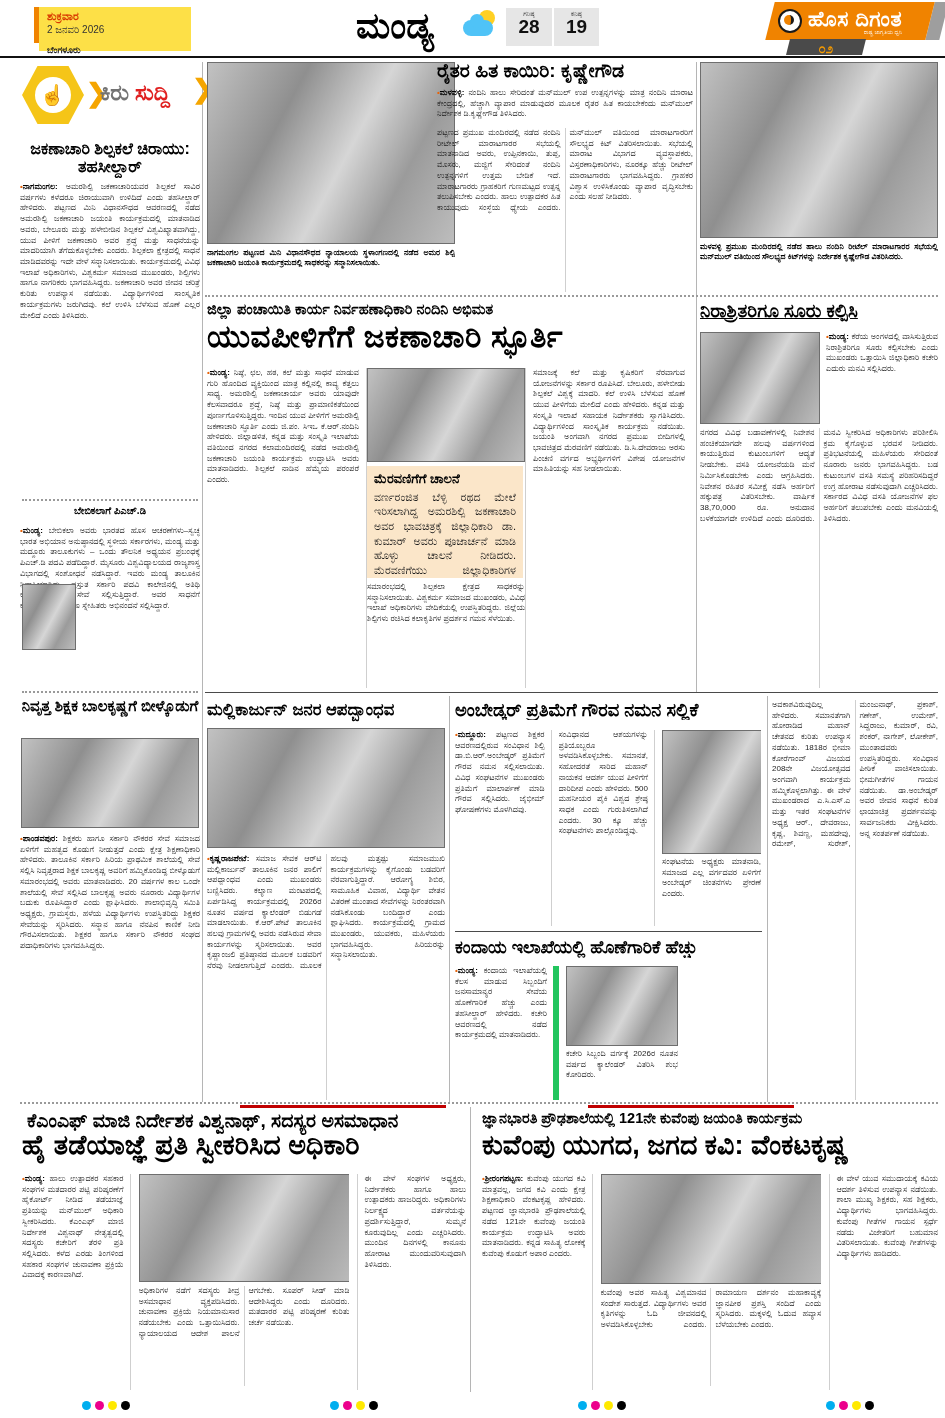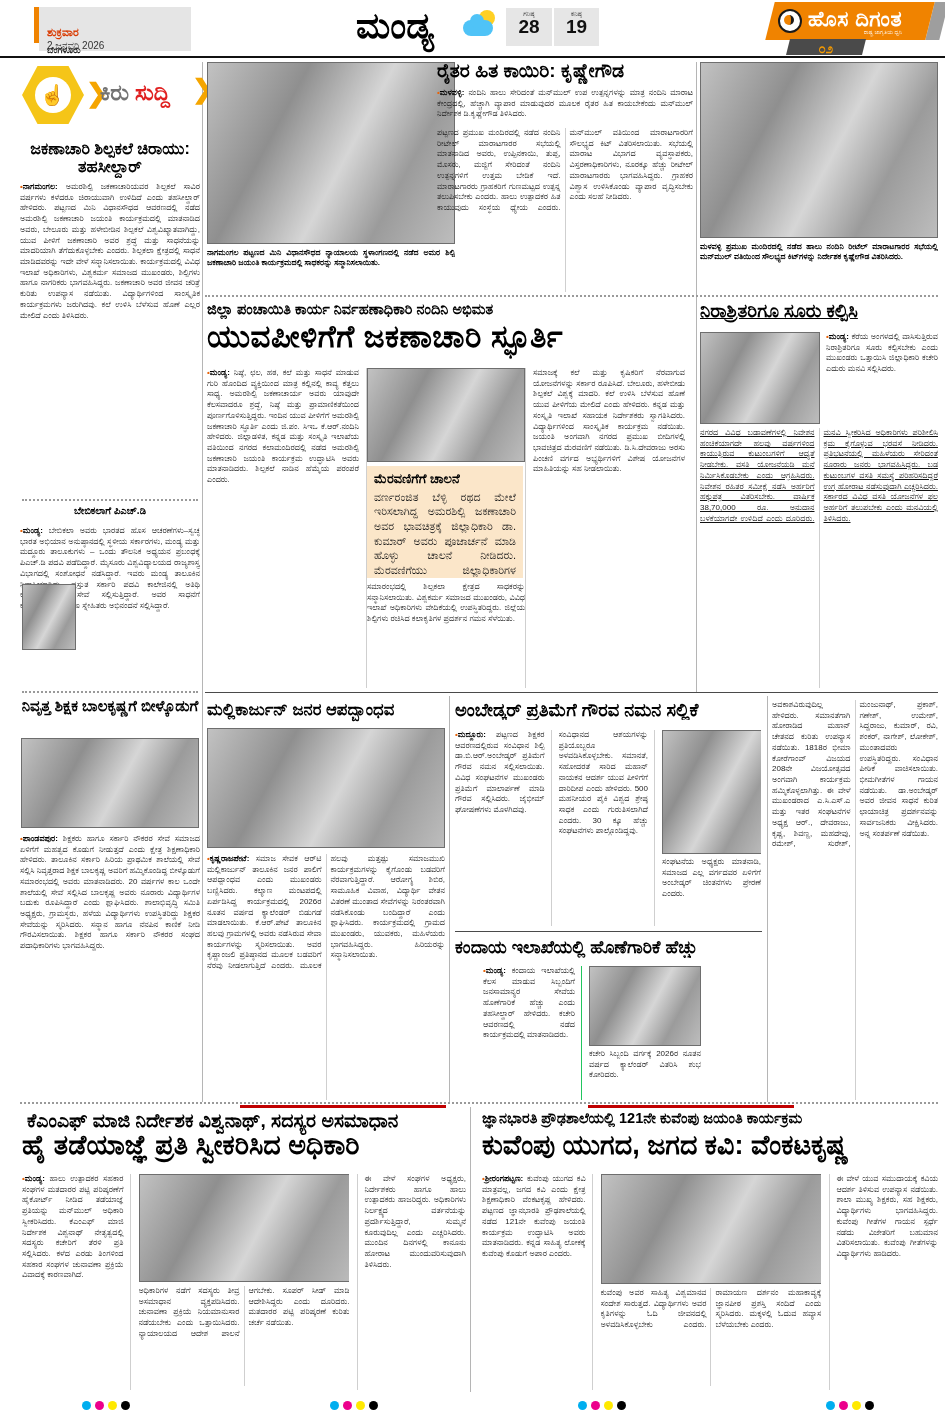"ಶುಕ್ರವಾರ" div.abs { background: #e5e5e5 -> #fde047; padding: 19px 8px -> 3px 8px }
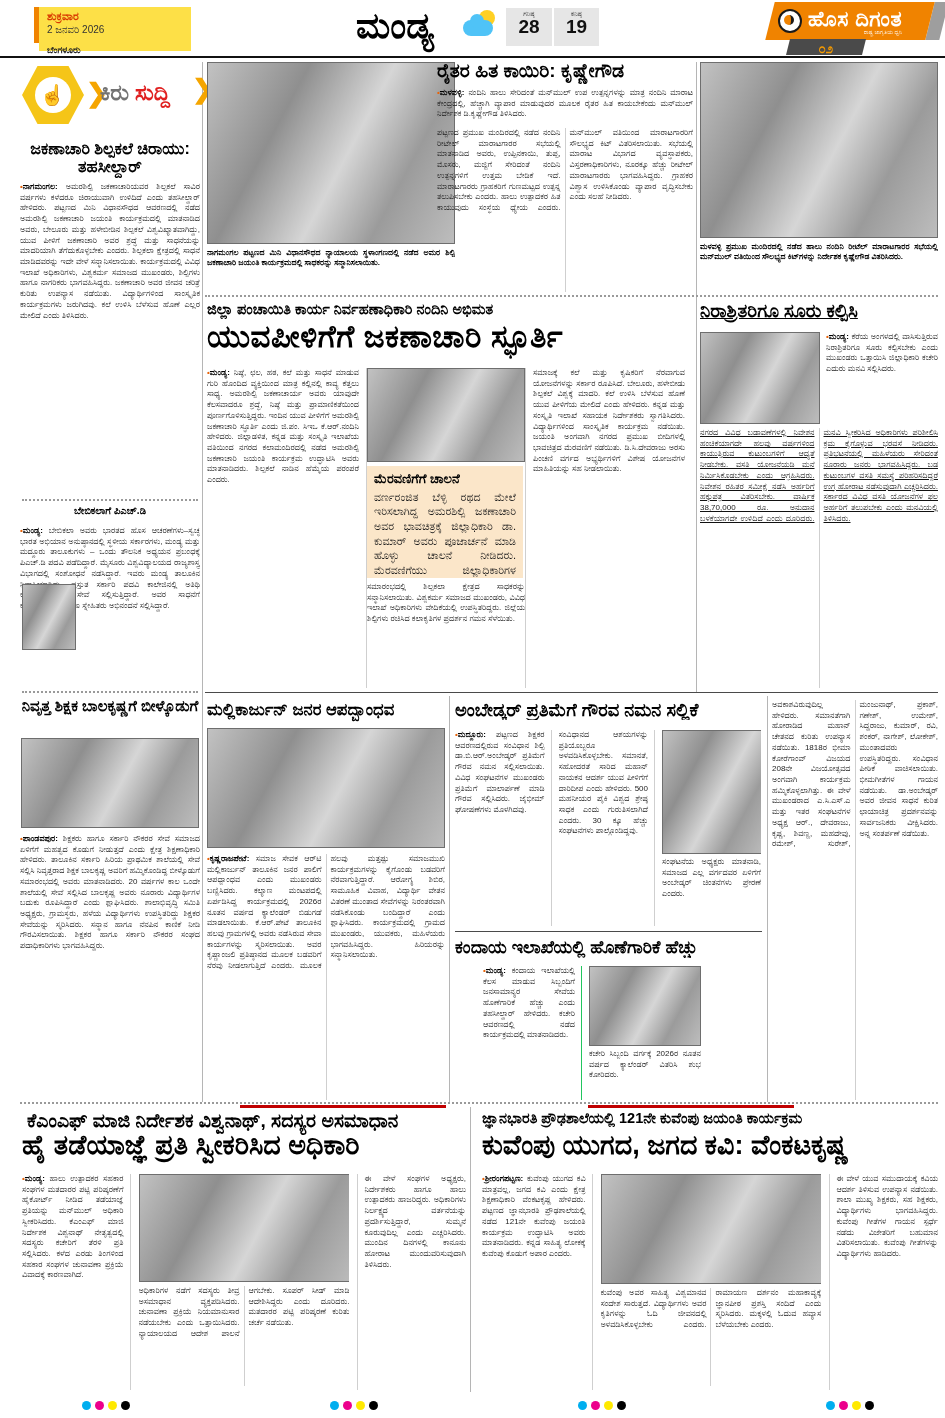"ನಗರದ ವಿವಿಧ ಬಡಾವಣೆಗಳಲ್ಲಿ ನಿವೇಶನ" div.abs { text-decoration: underline -> none }
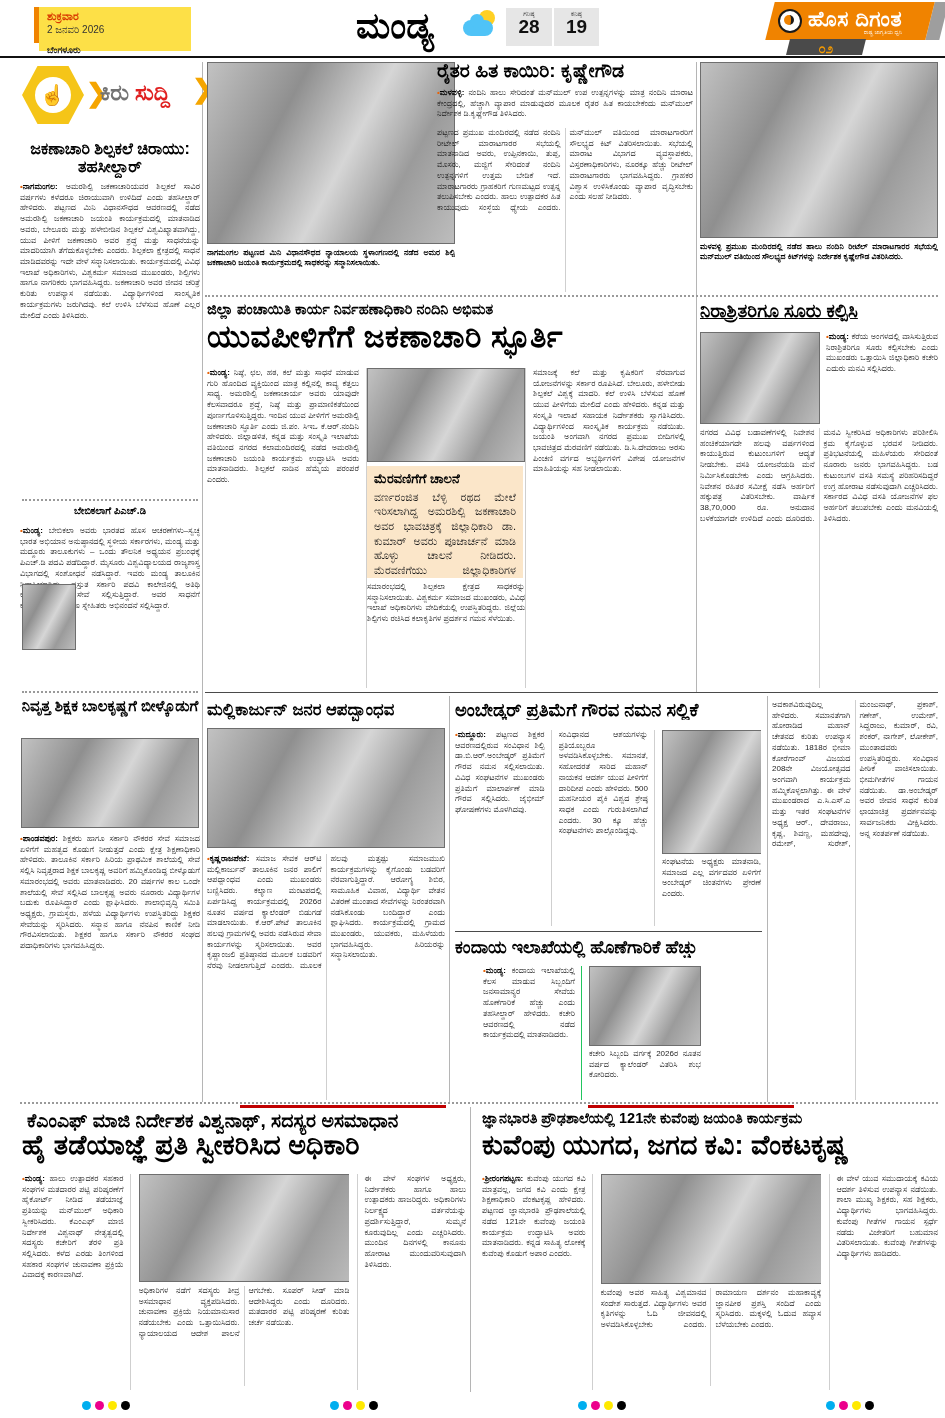"ಮಂಡ್ಯ: ಕಂದಾಯ ಇಲಾಖೆಯಲ್ಲಿ ಕೆಲಸ ಮಾಡುವ" div.fcol { border-right: 1px solid #22c55e -> 6px solid #22c55e; margin-left: 28px -> none }
